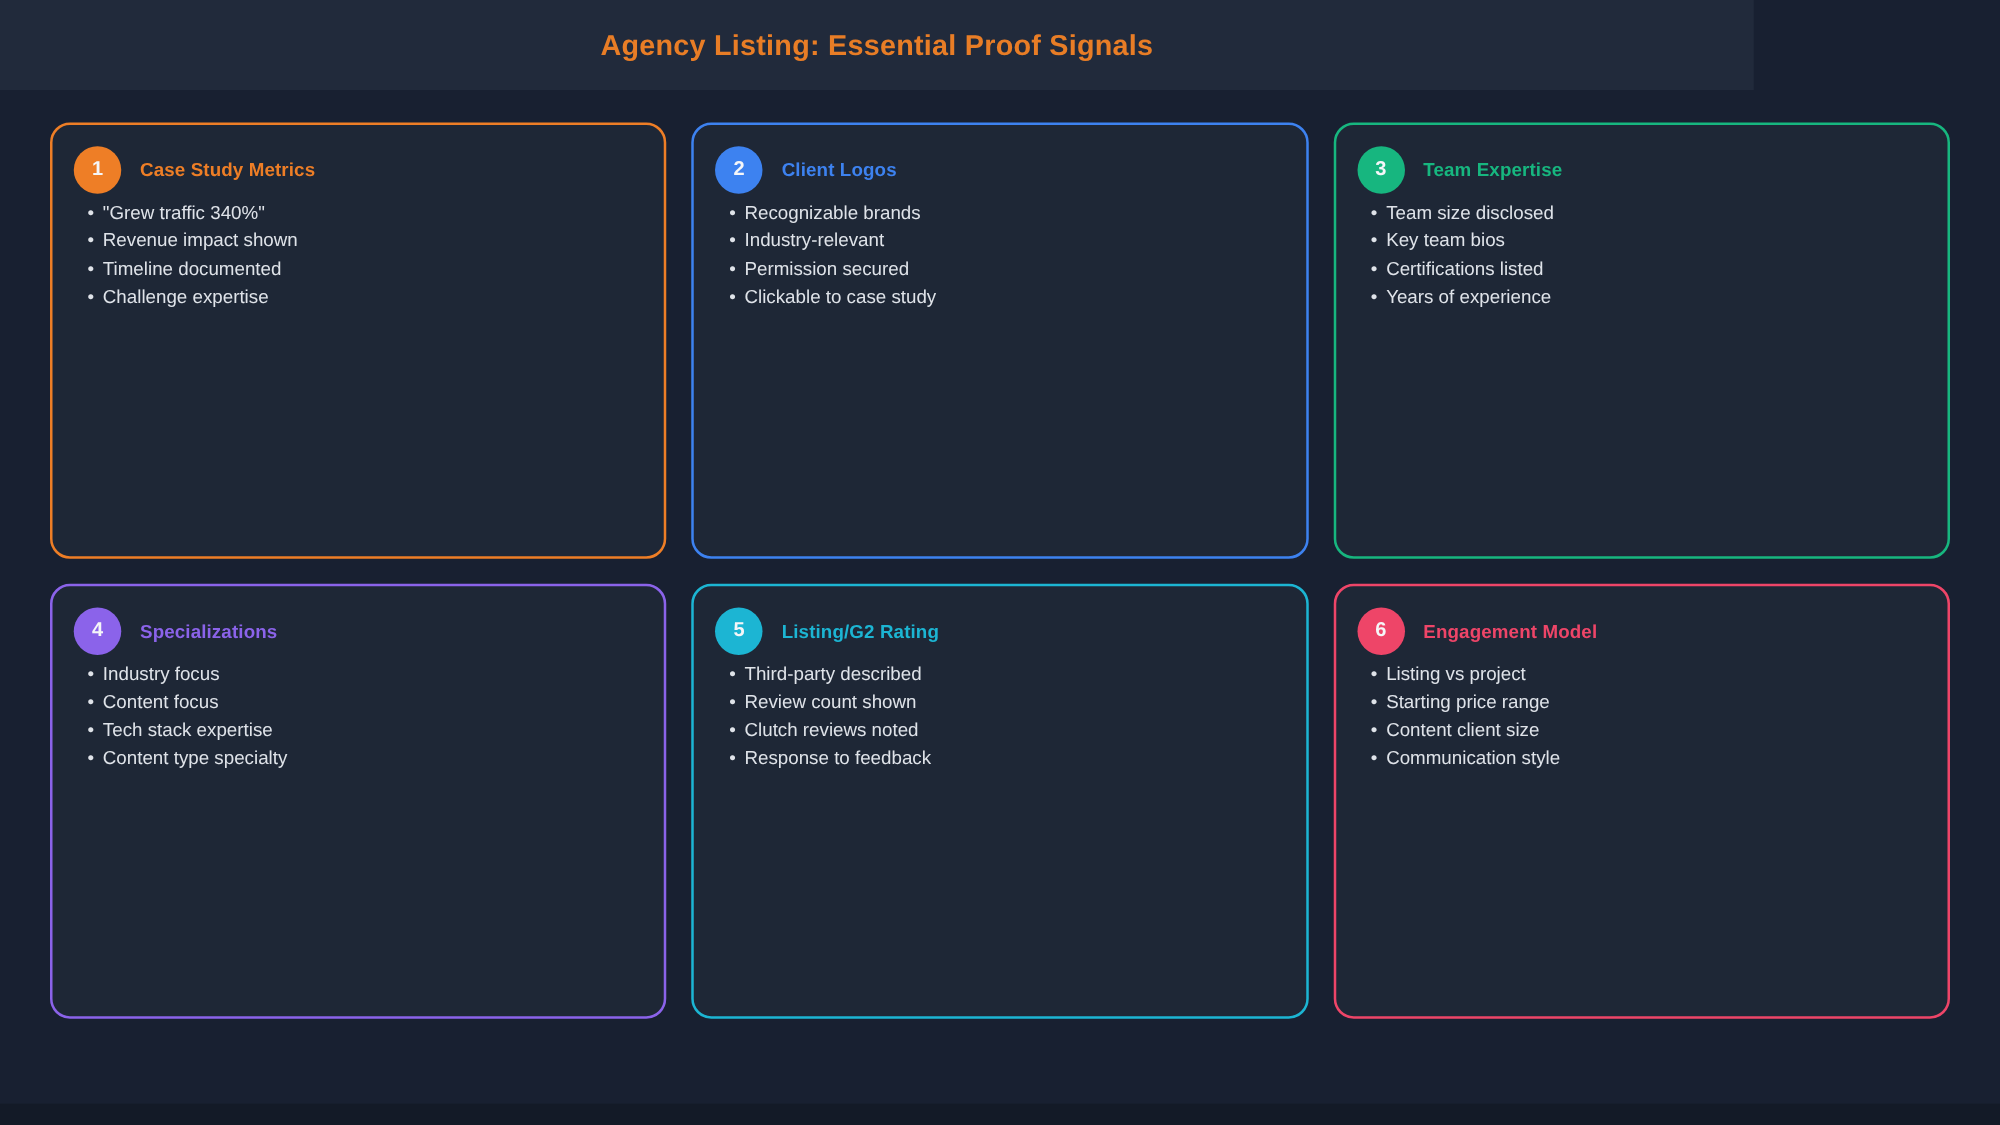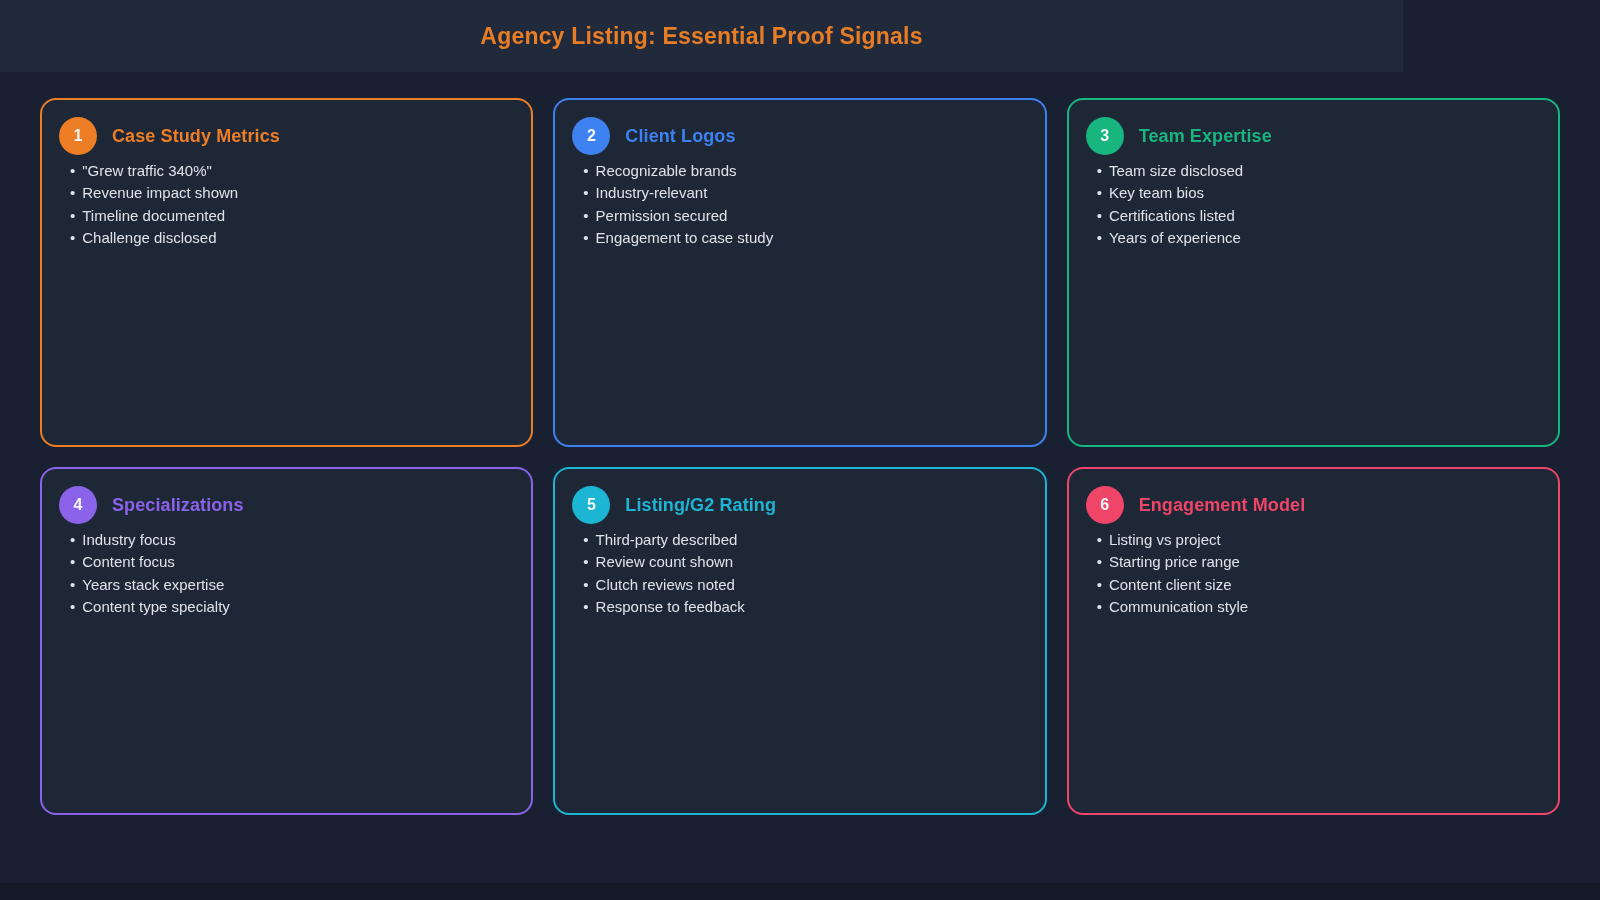"Case Study Metrics" .card-title { font-size: 18px -> 15px }
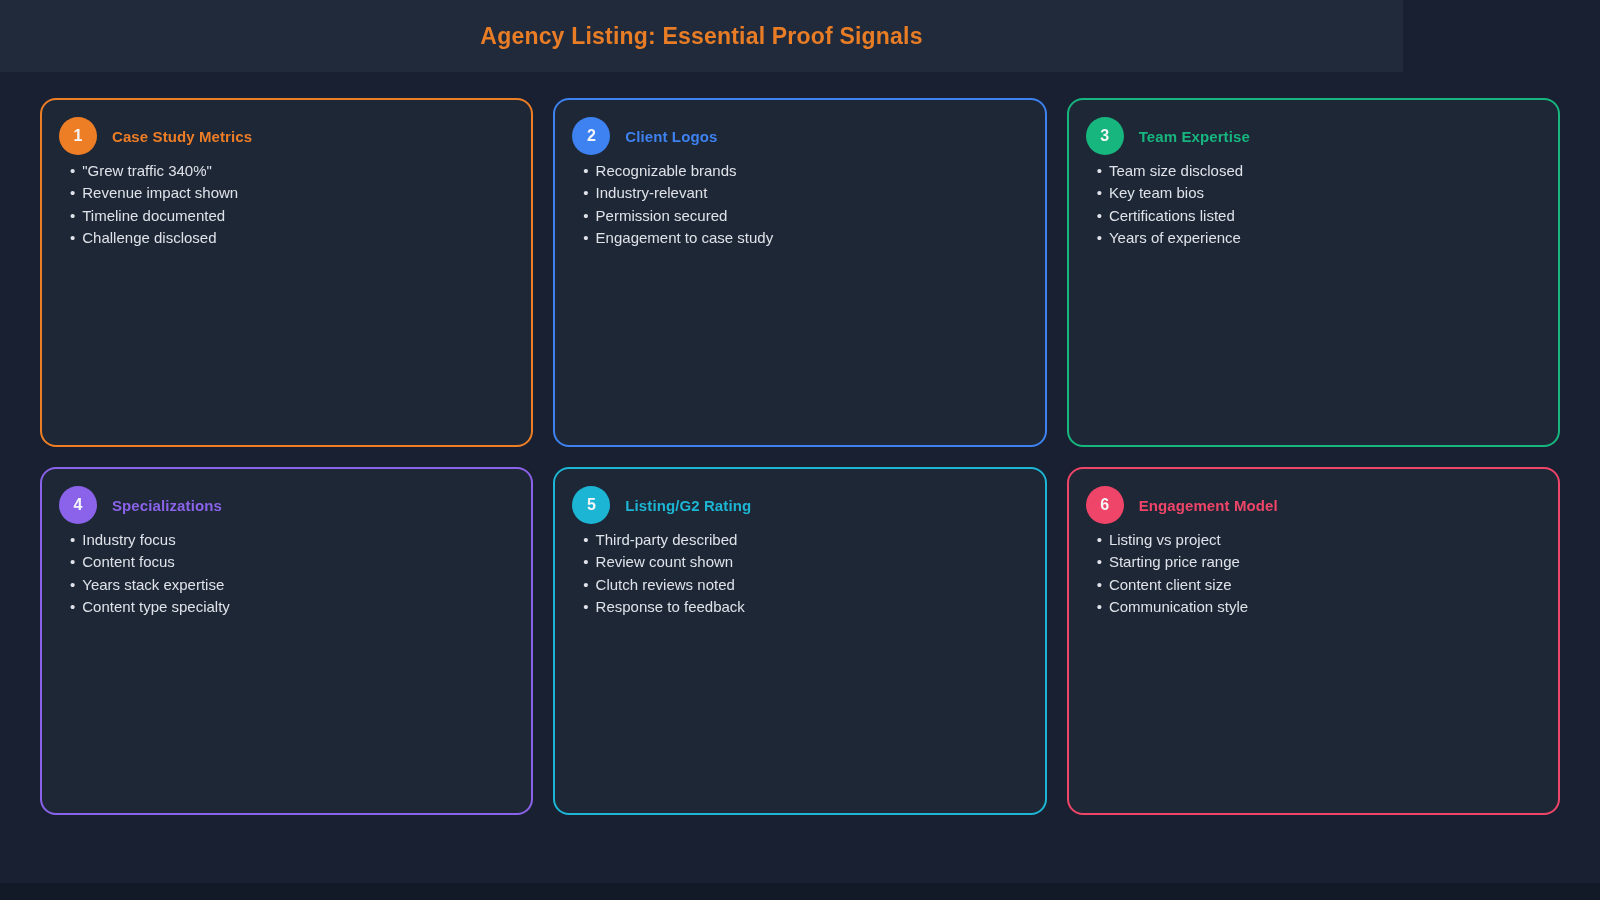"Challenge disclosed" span { text: disclosed -> expertise }
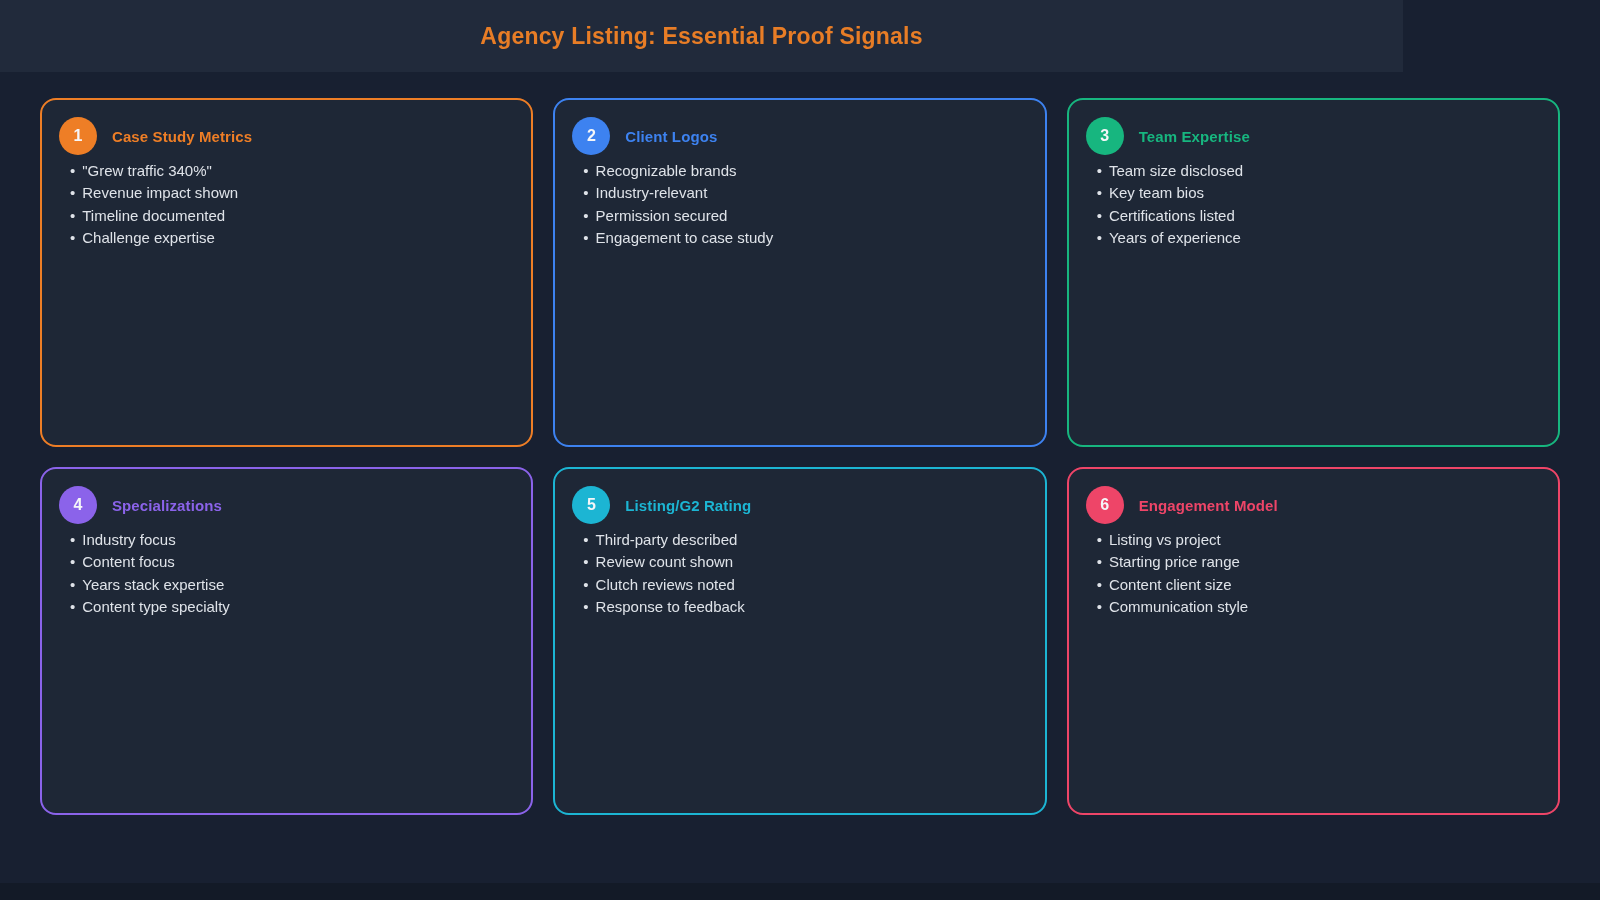"Engagement to case study" span { text: Engagement -> Clickable }
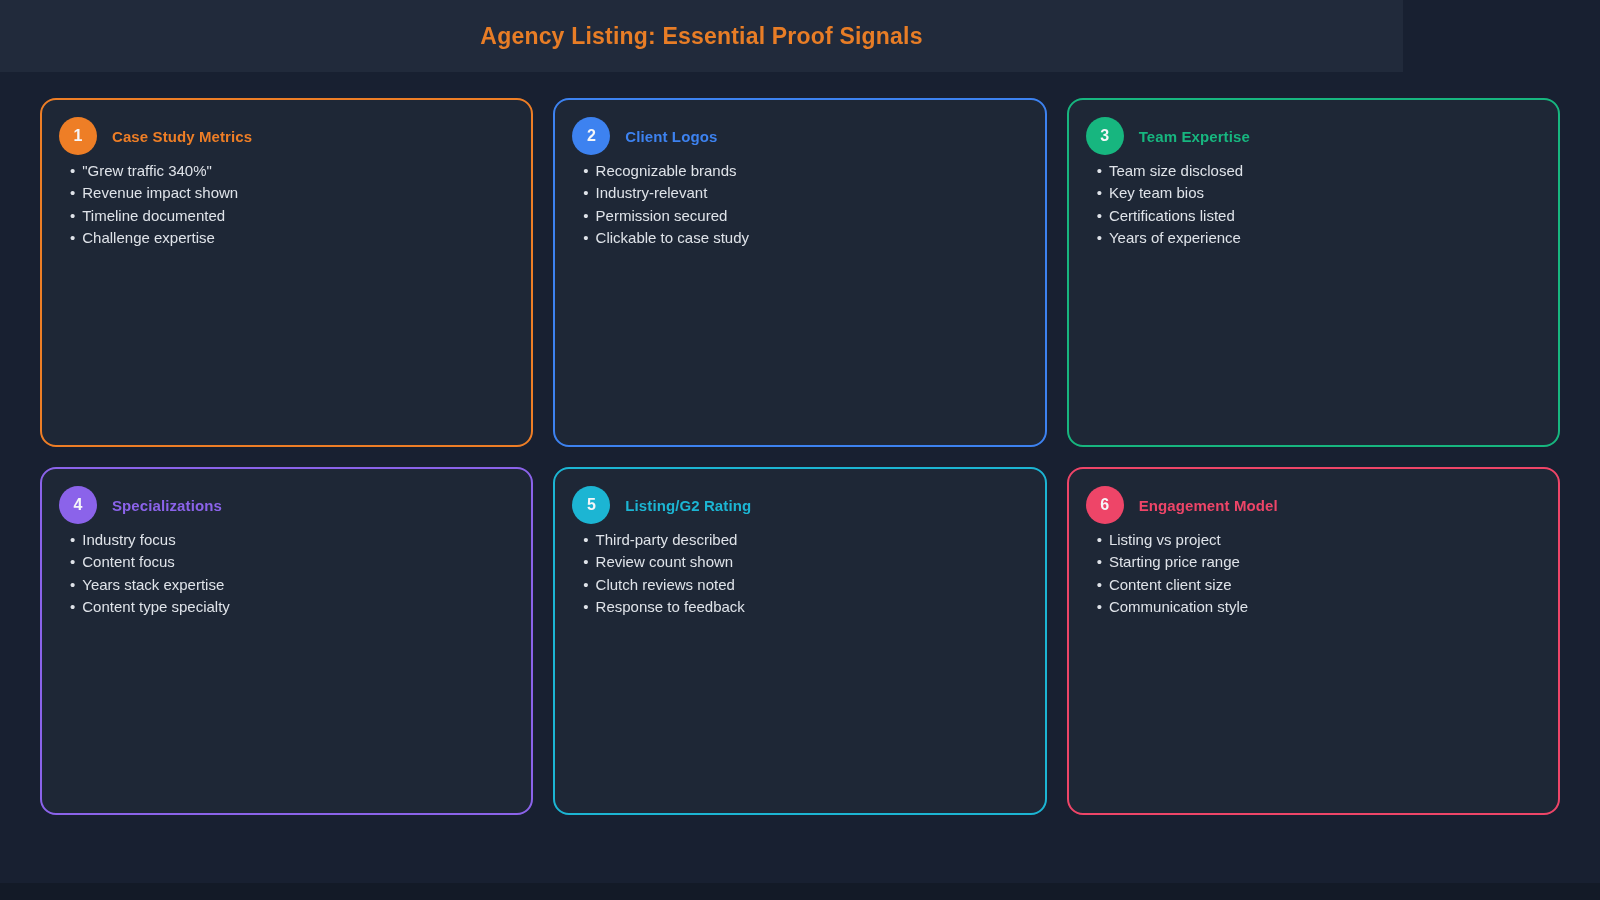"Years stack expertise" span { text: Years -> Tech }
